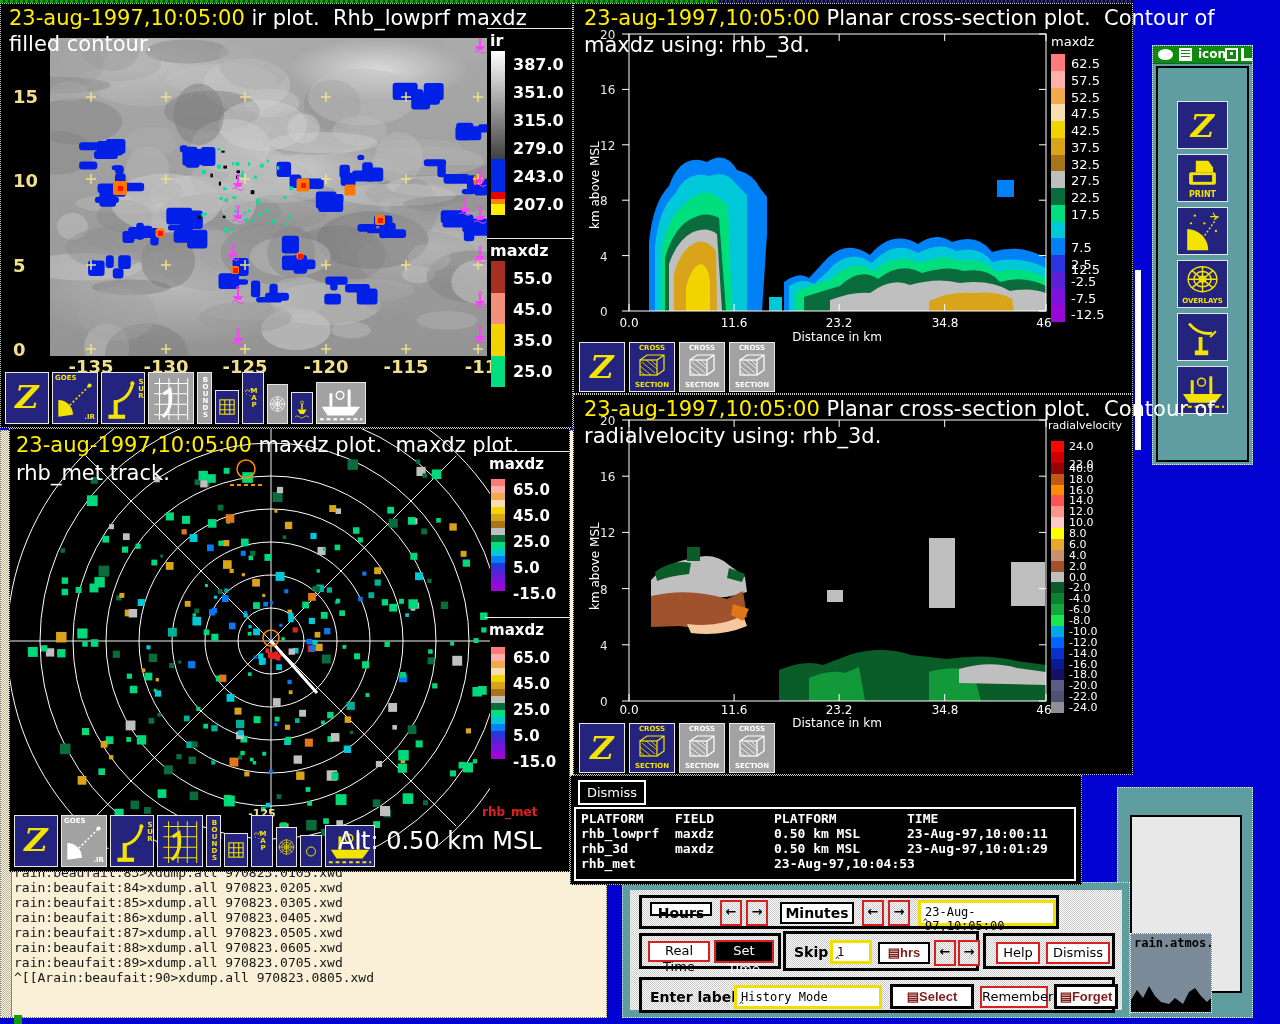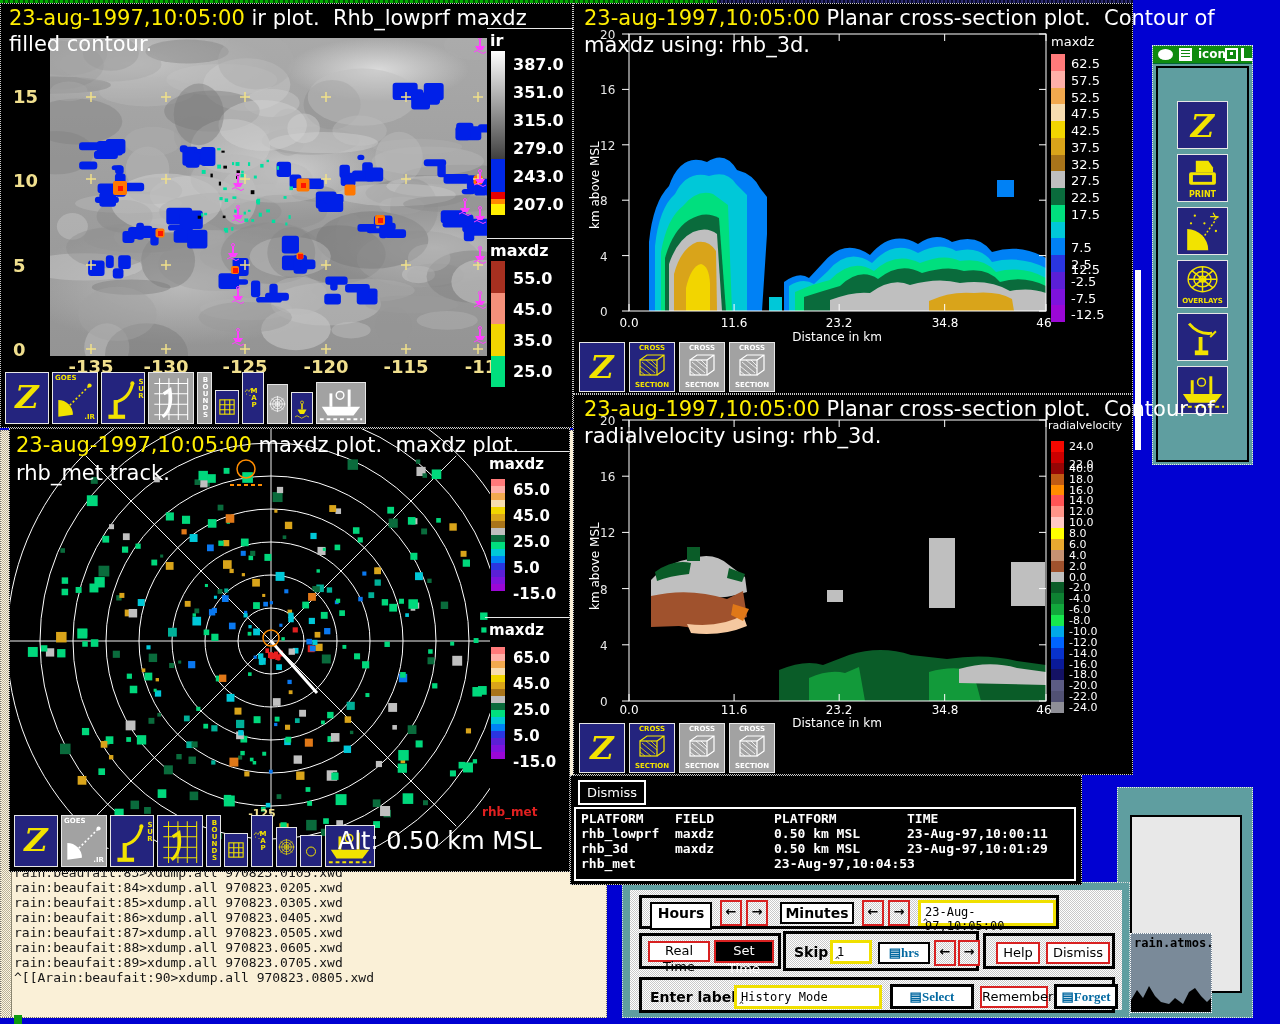"Hours" div.cbw { height: 28px -> 14px }
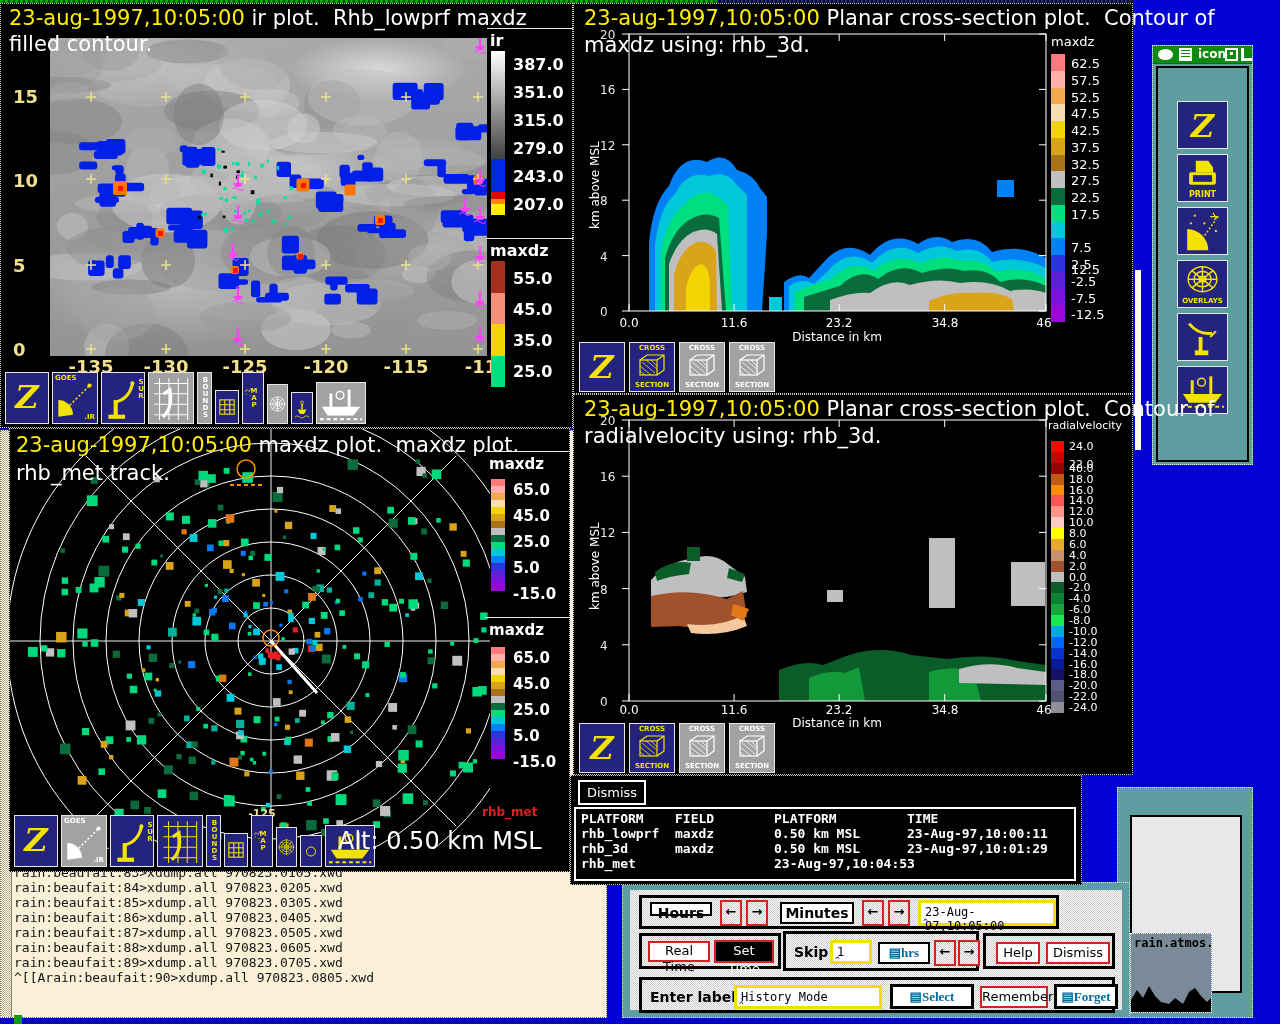"▤hrs" .mbtn { color: #0369a1 -> #7f1d1d; font-family: Liberation Serif, serif -> Liberation Sans, sans-serif }
